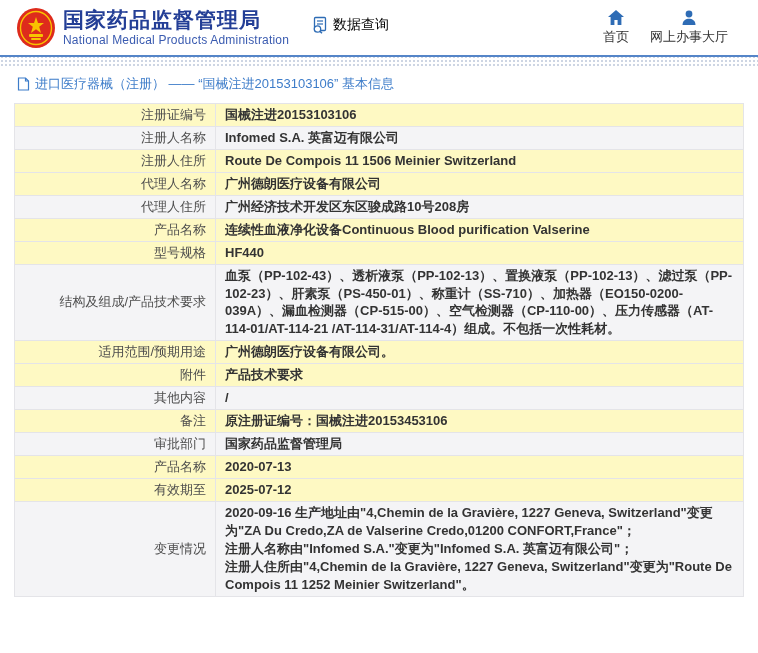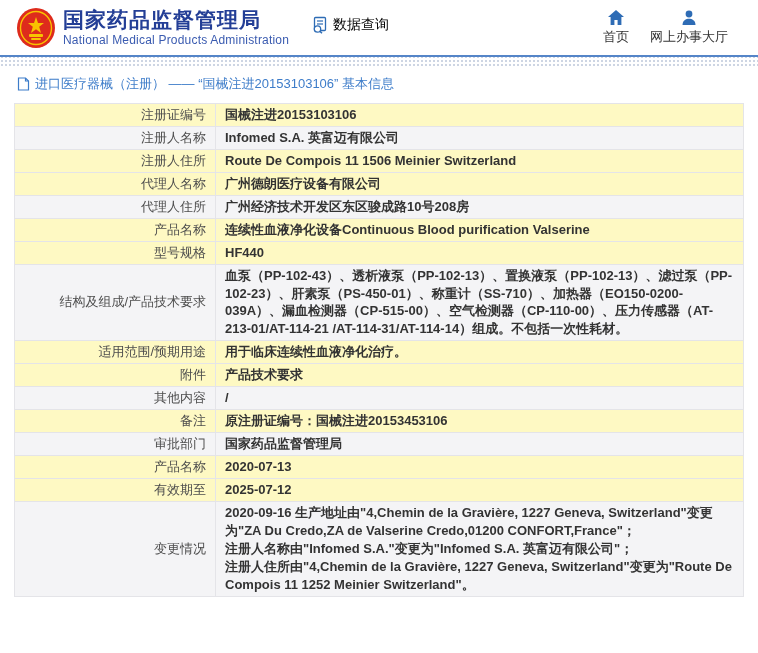"血泵（PP-102-43）、透析液泵（PP-102-13）、置换液泵（PP-10" span { text: AT-213-01/AT-114-21 /AT-114-31/AT-114-14 -> AT-114-01/AT-114-21 /AT-114-31/AT-114-4 }
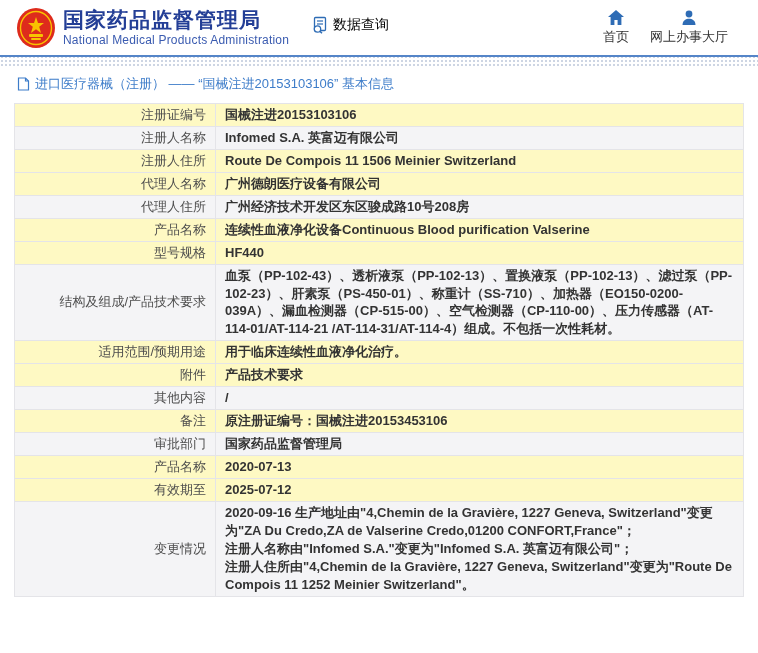"用于临床连续性血液净化治疗。" span { text: 用于临床连续性血液净化治疗 -> 广州德朗医疗设备有限公司 }
